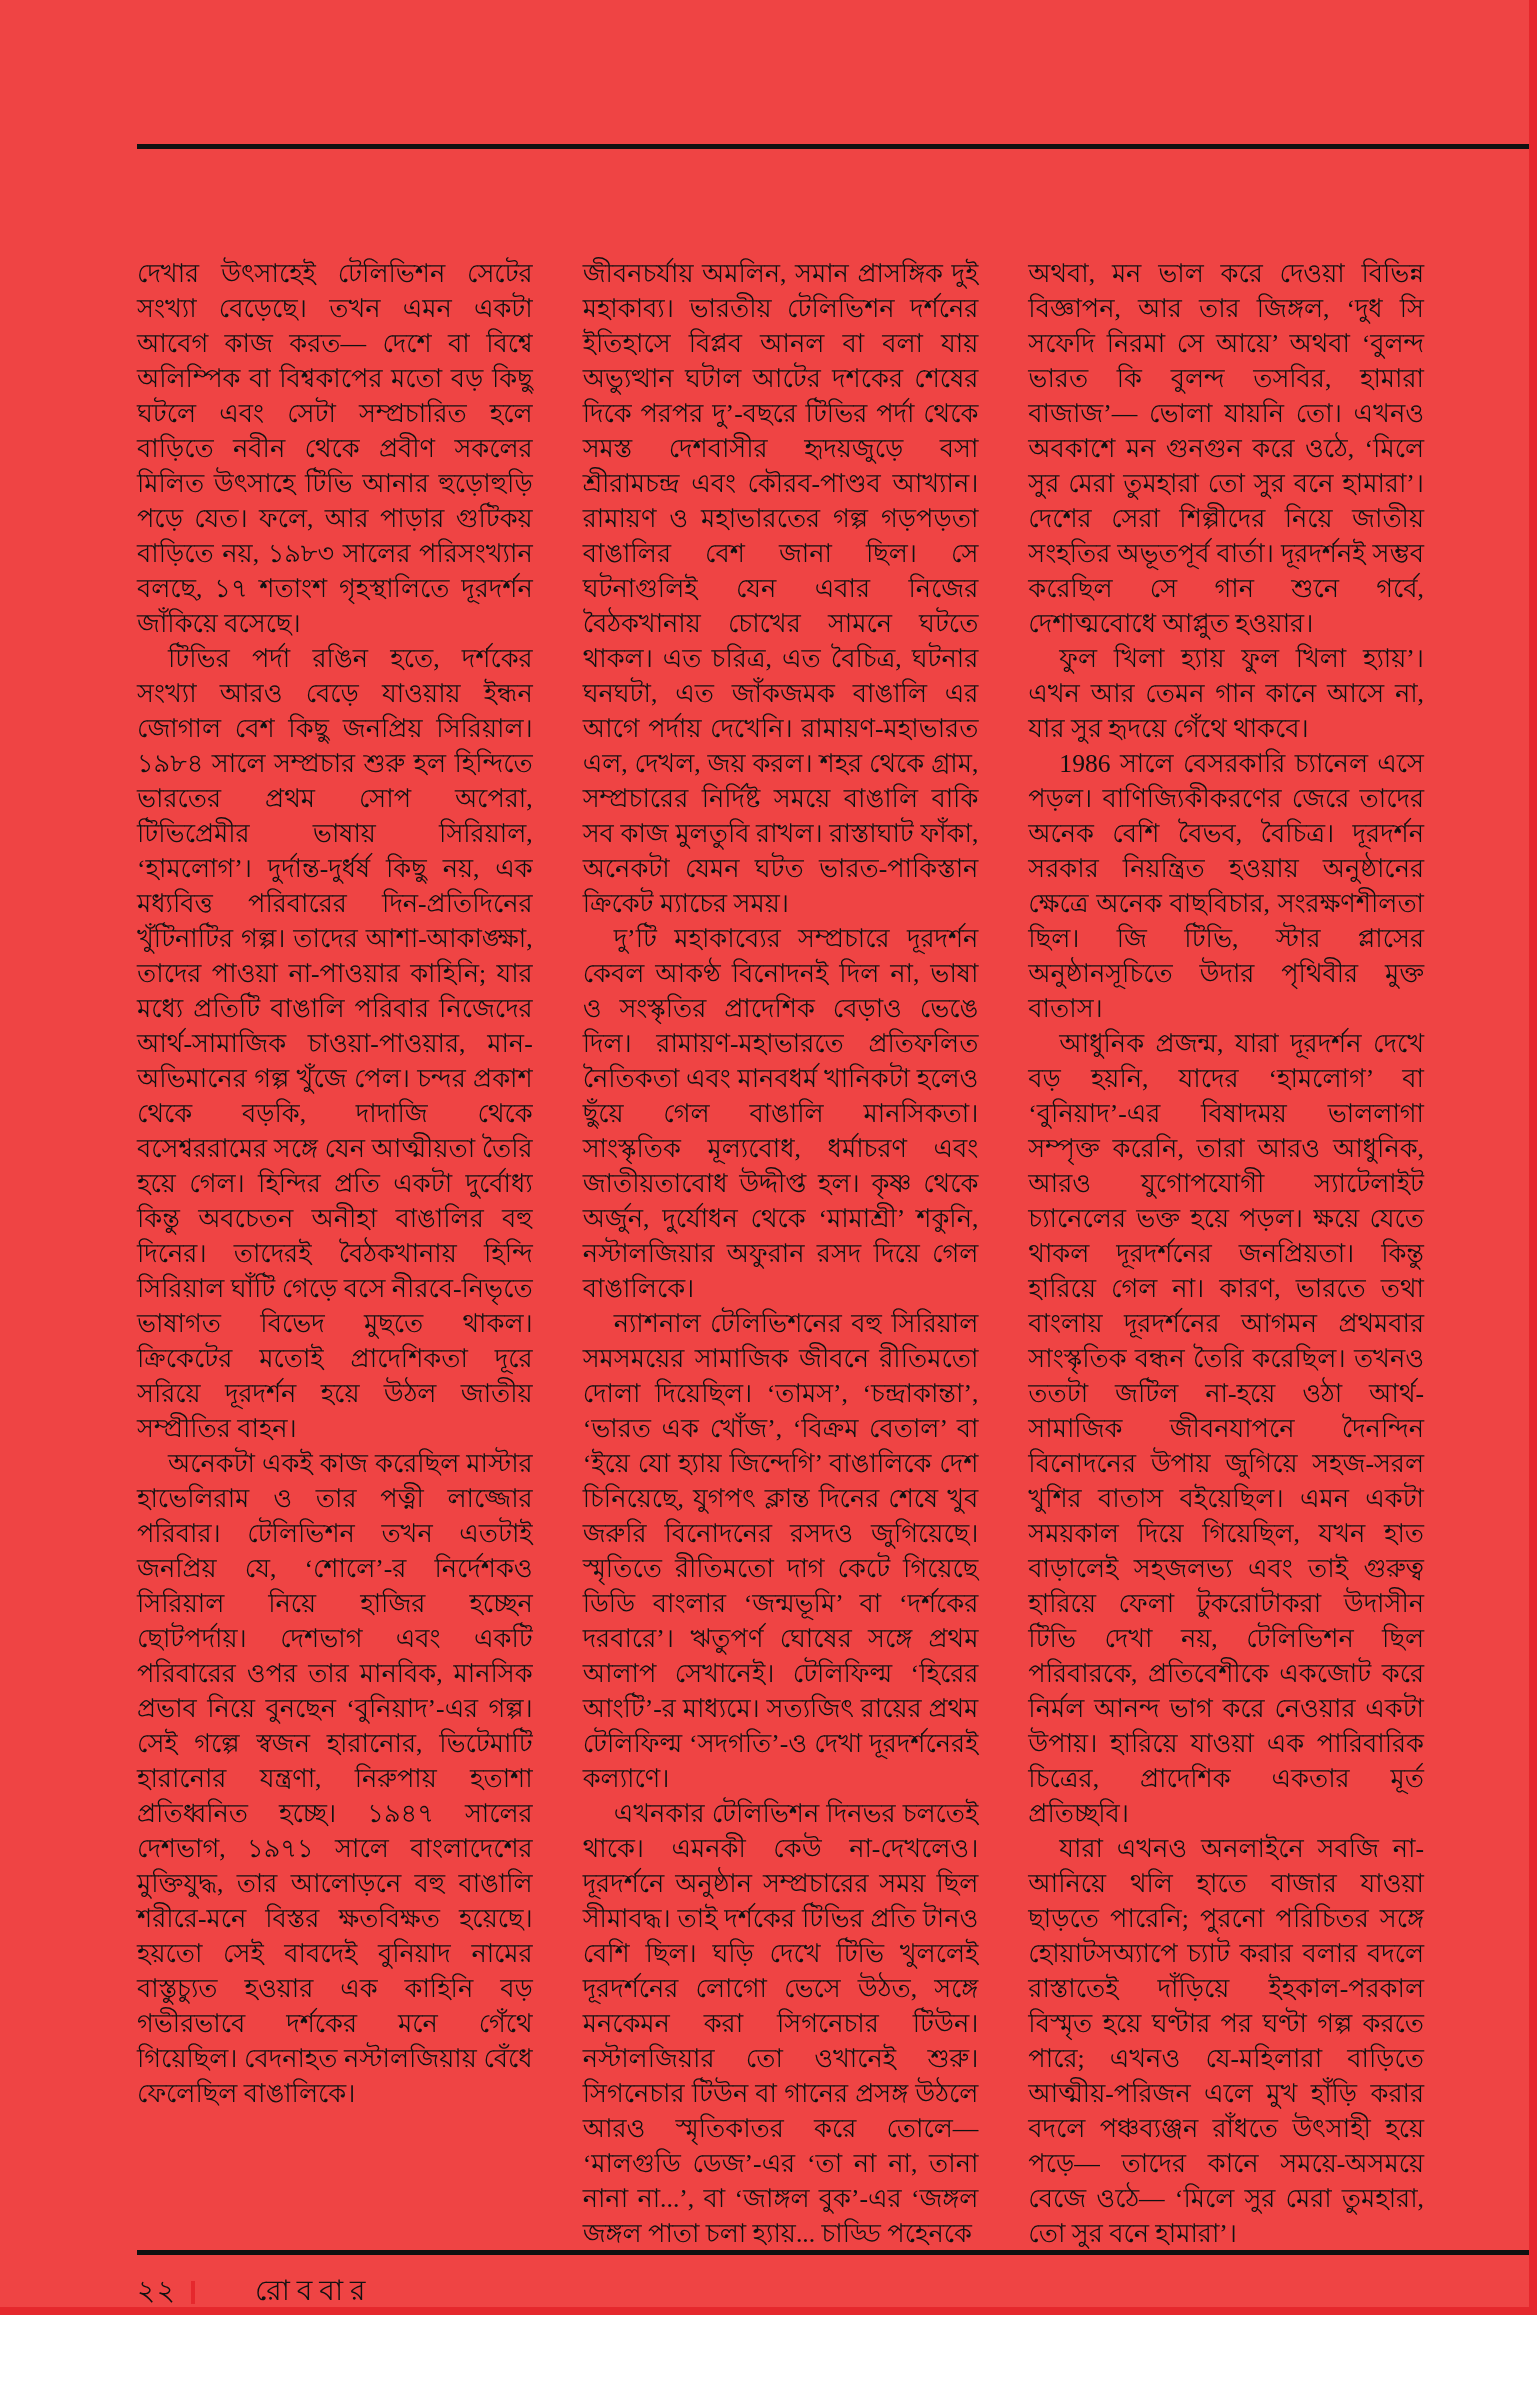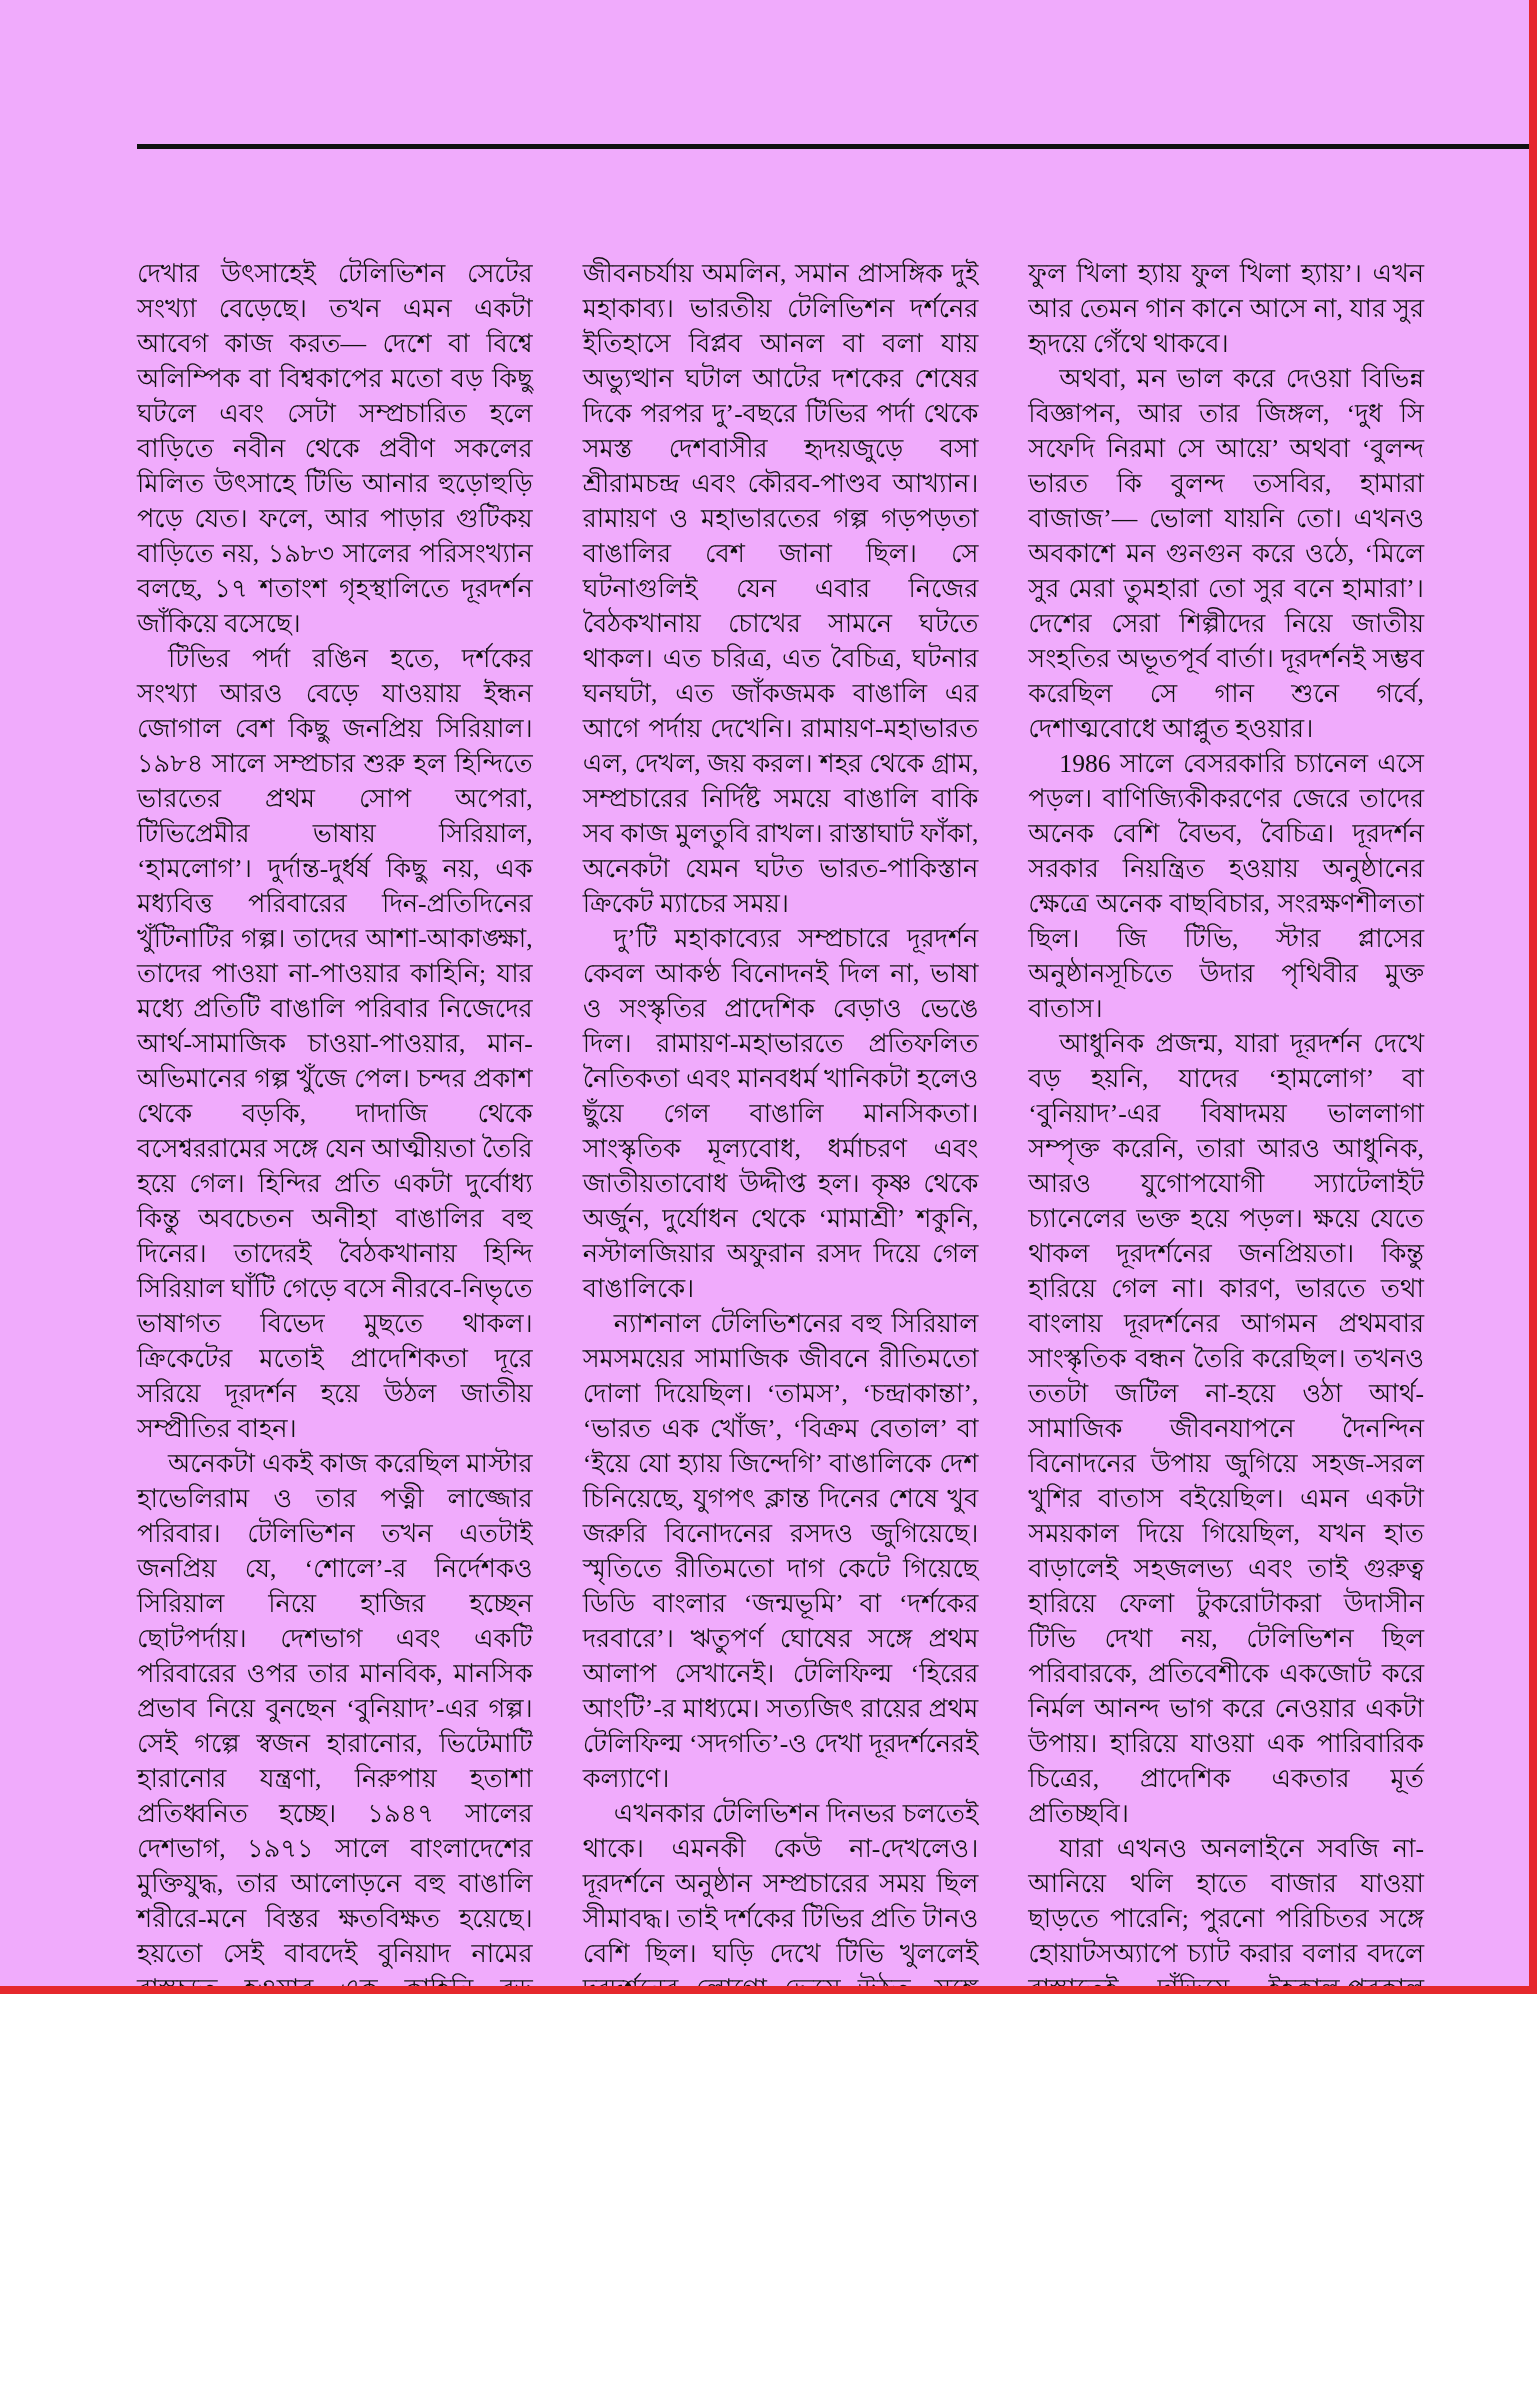"দেখার উৎসাহেই টেলিভিশন সেটের সংখ্যা" .page { background: #f0abfc -> #ef4444; height: 1994px -> 2315px }
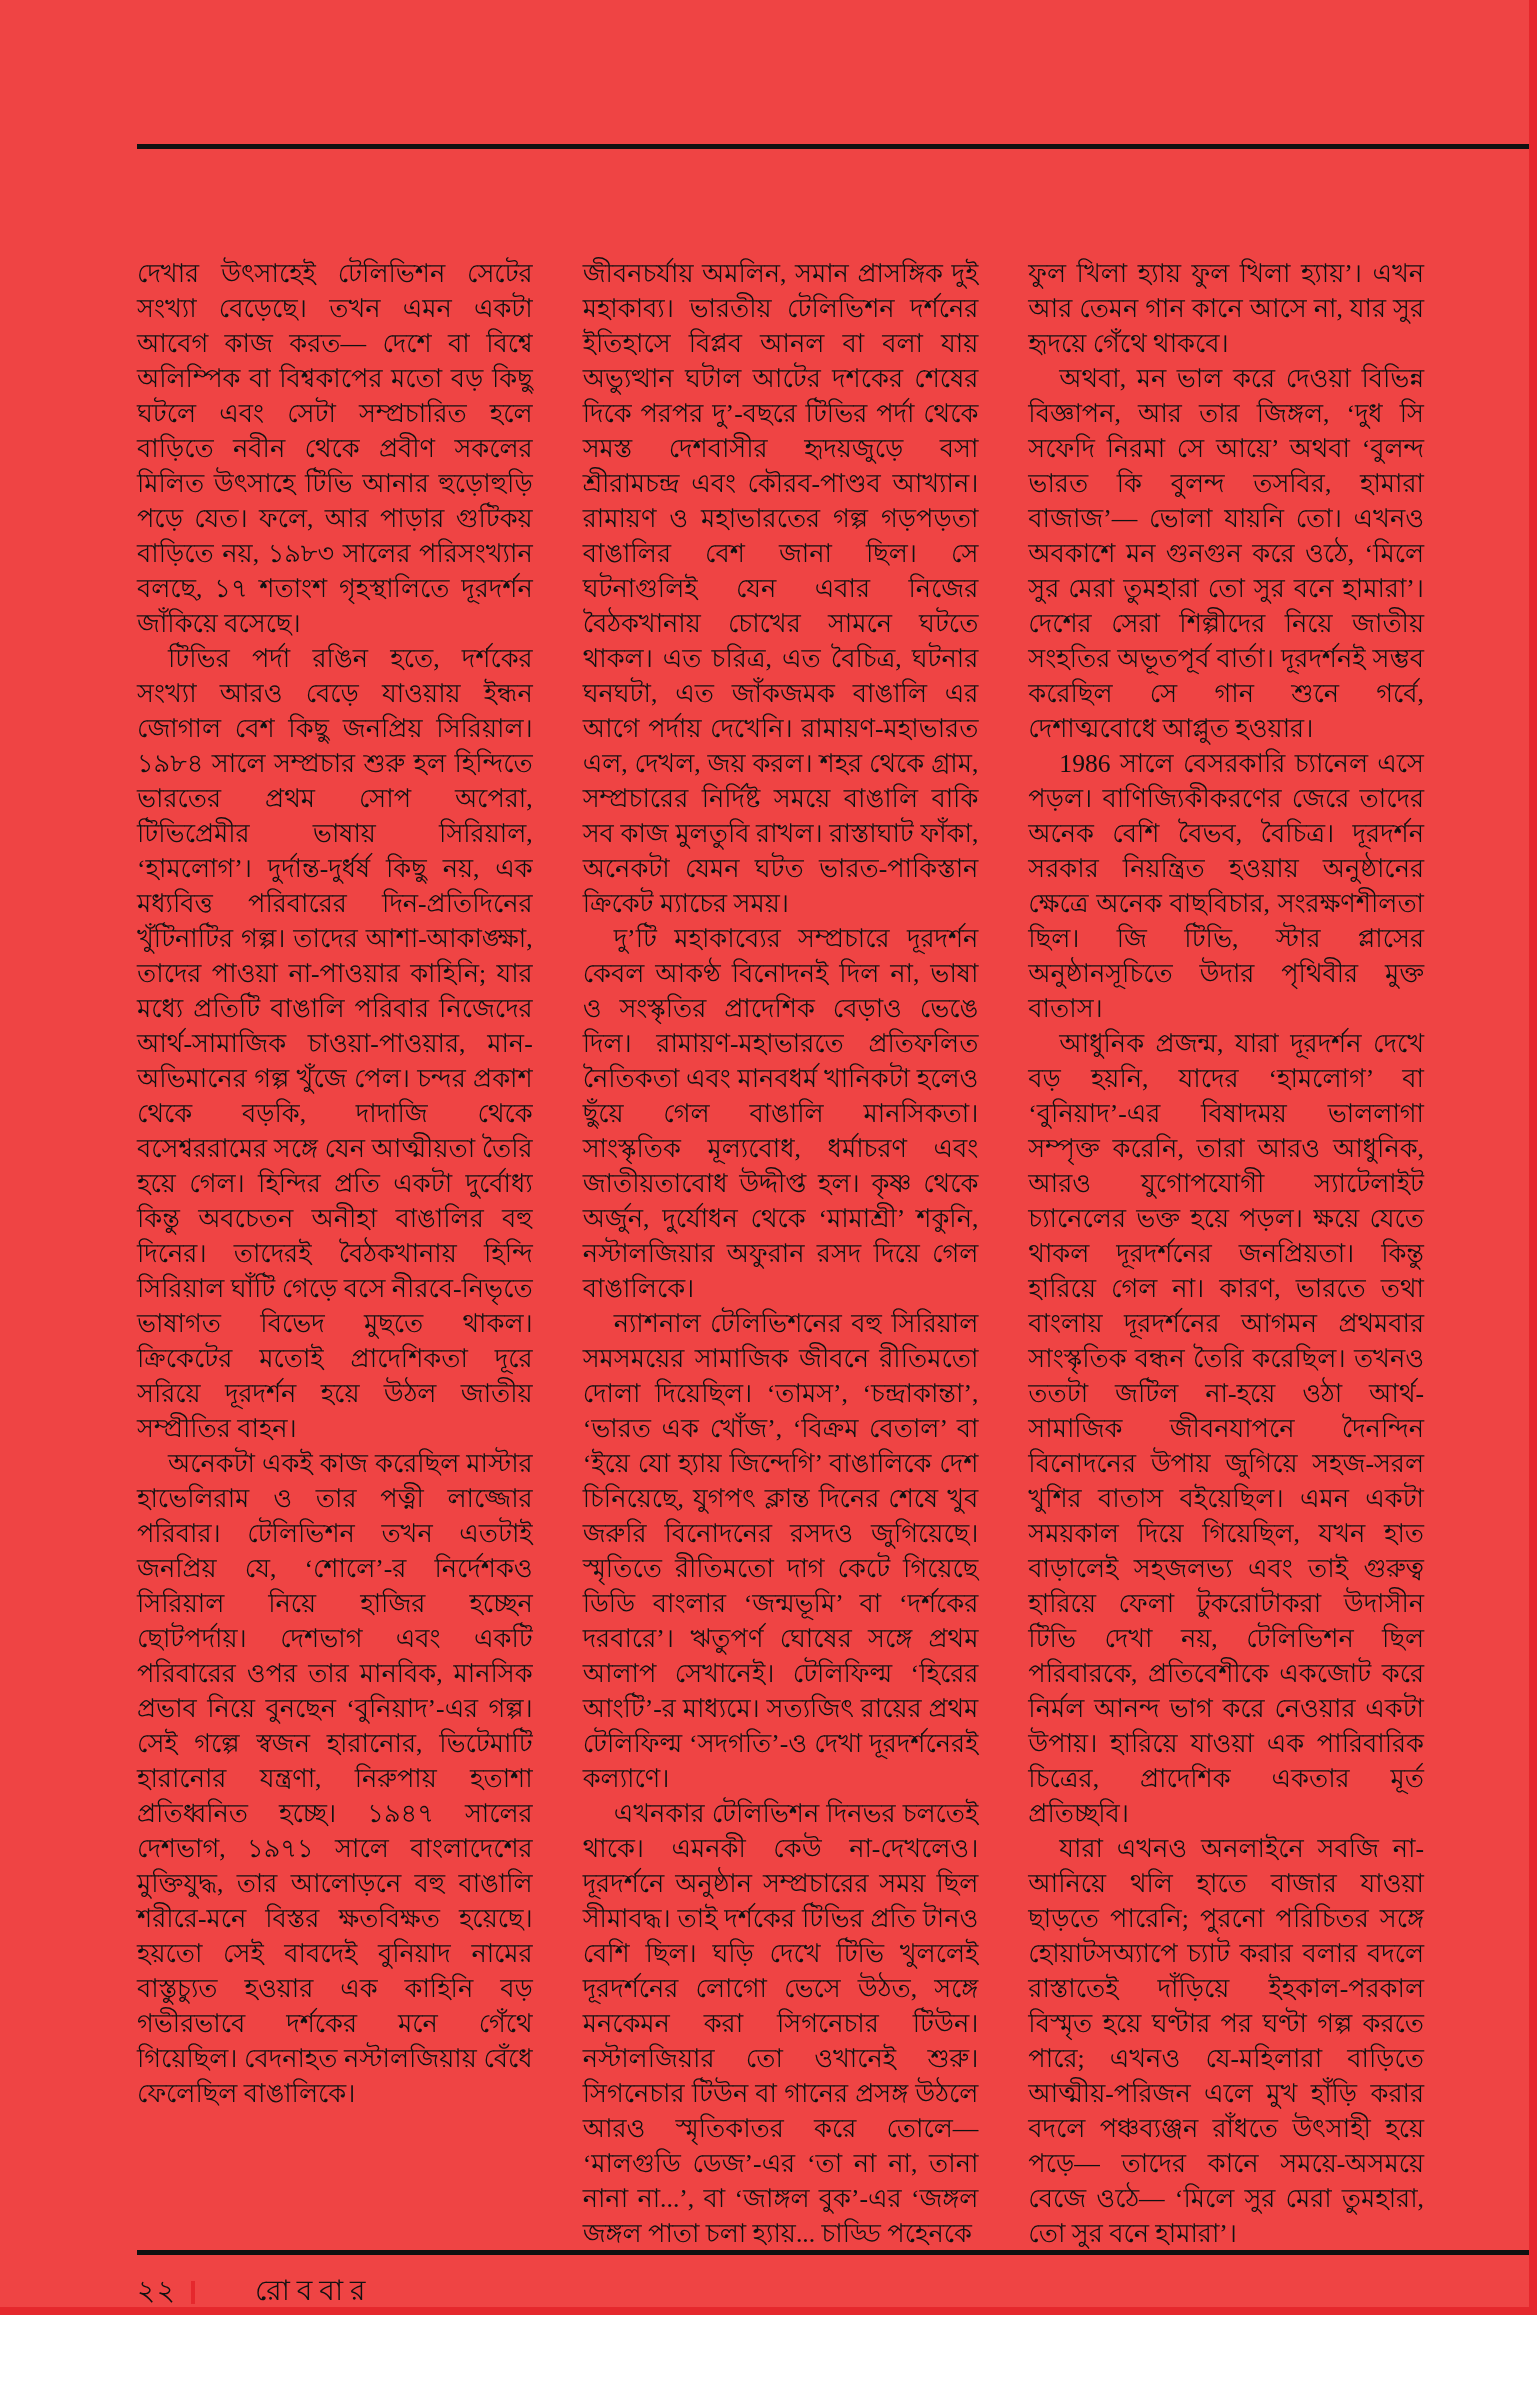"ফুল খিলা হ্যায় ফুল খিলা" p.para { order: before "অথবা, মন ভাল করে দেওয়া" -> after "অথবা, মন ভাল করে দেওয়া" }
